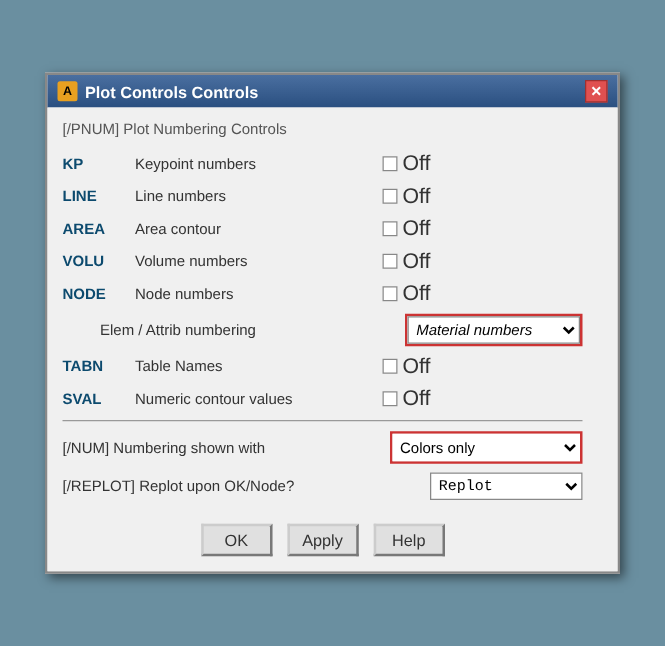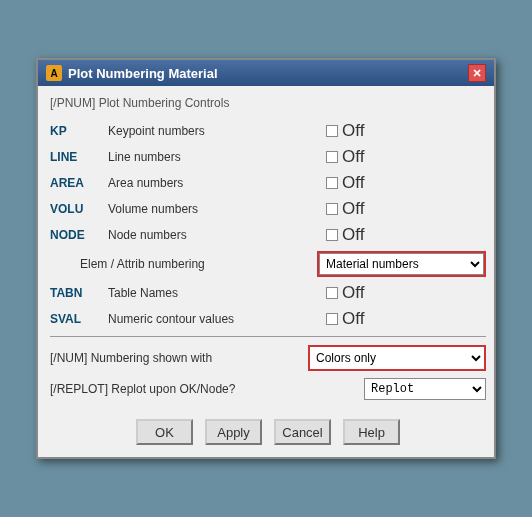"Plot Numbering Material" span.title-text { text: Numbering Material -> Controls Controls }
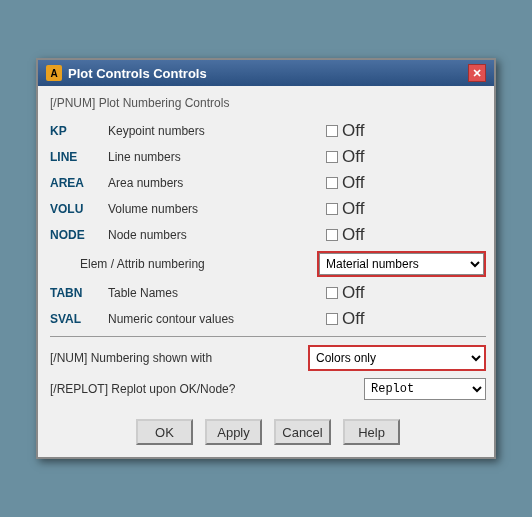"[/PNUM] Plot Numbering Controls" .content { padding: 8px 8px 12px 12px -> 8px 28px 12px 12px }
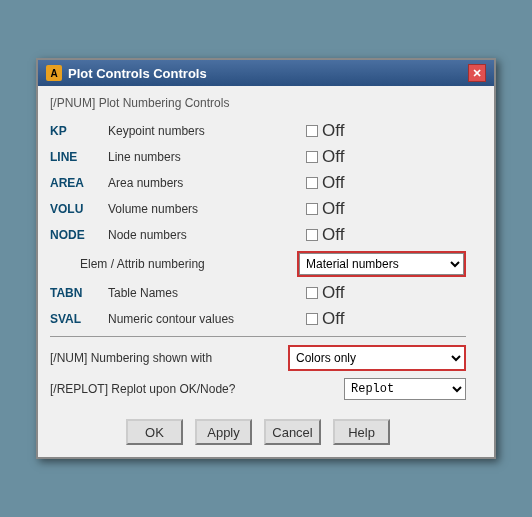"Area numbers" span.row-label-text { text: numbers -> contour }
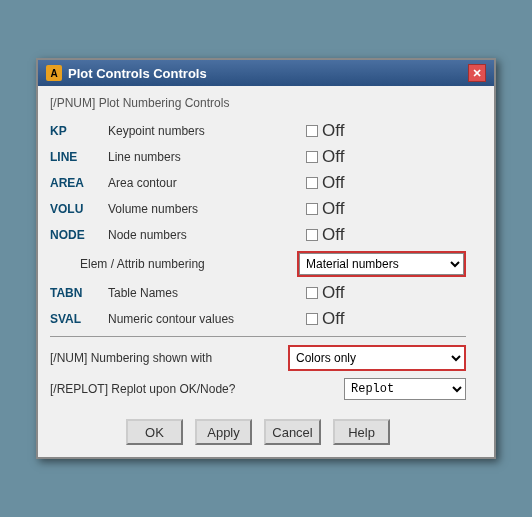"Material numbers" .select-material { font-style: none -> italic; width: 165px -> 138px }
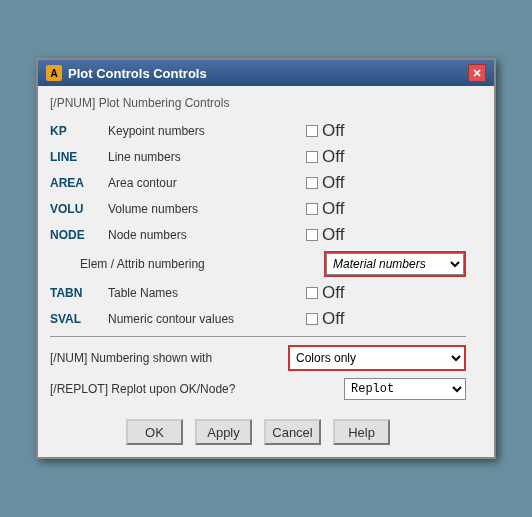"Colors only" .select-numbering { width: 174px -> 150px }
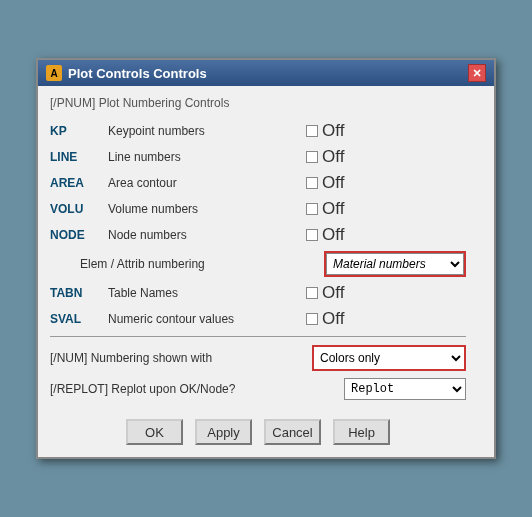"Cancel" button.btn { html: <button>Cancel</button> -> none }
